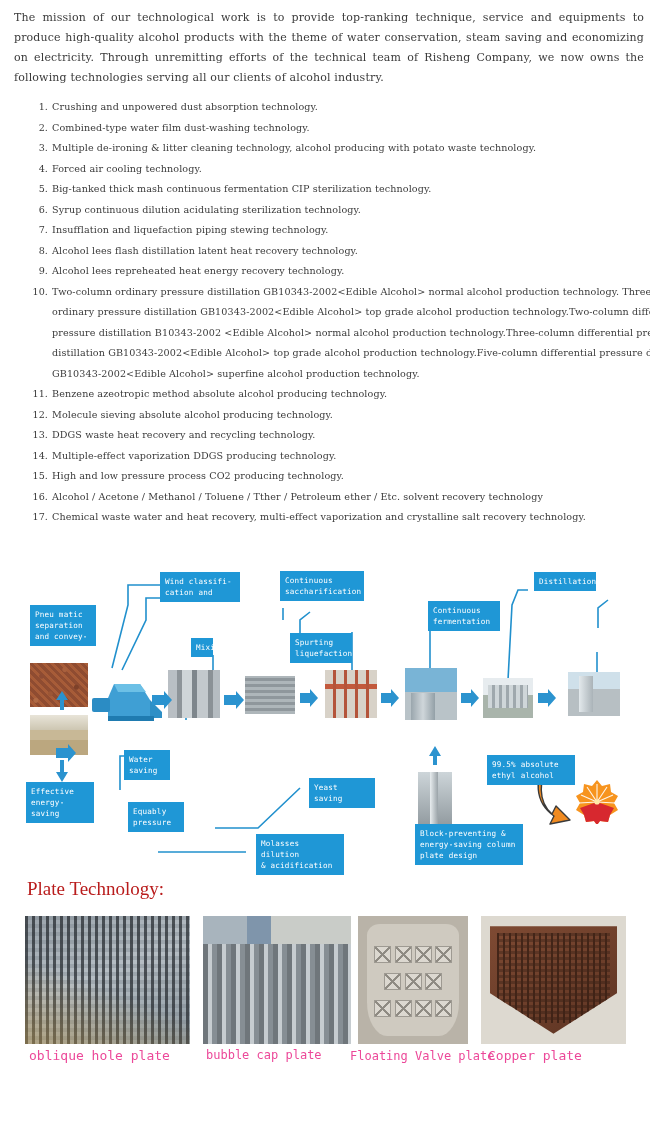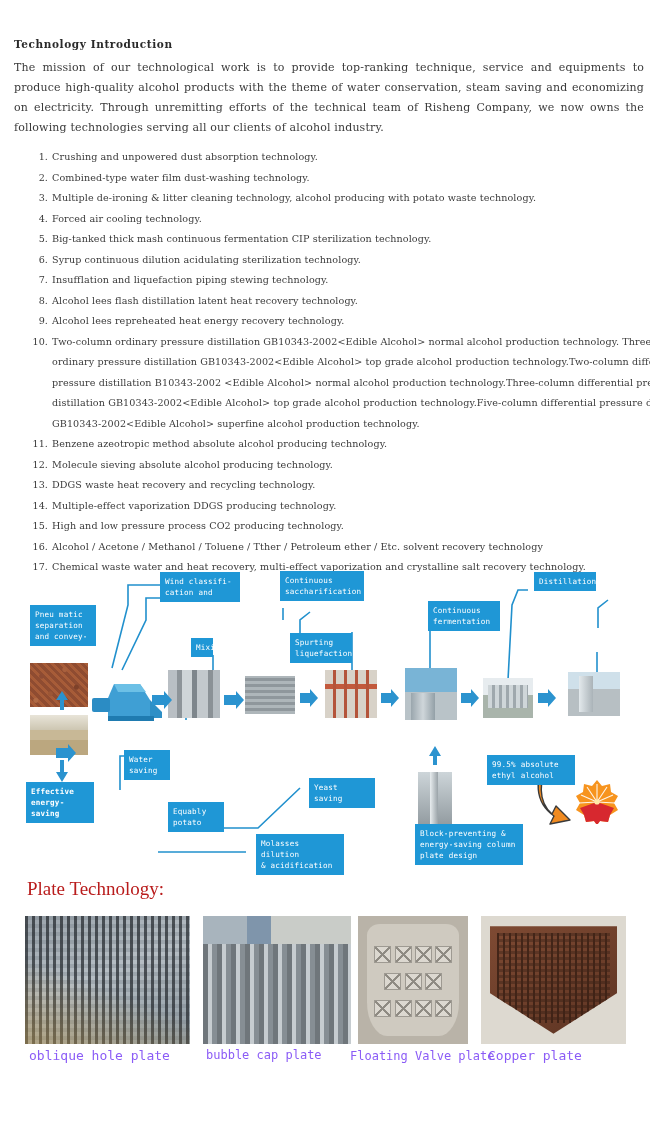"Technology Introduction" div.heading { html: <div>Technology Introduction</div> -> none }
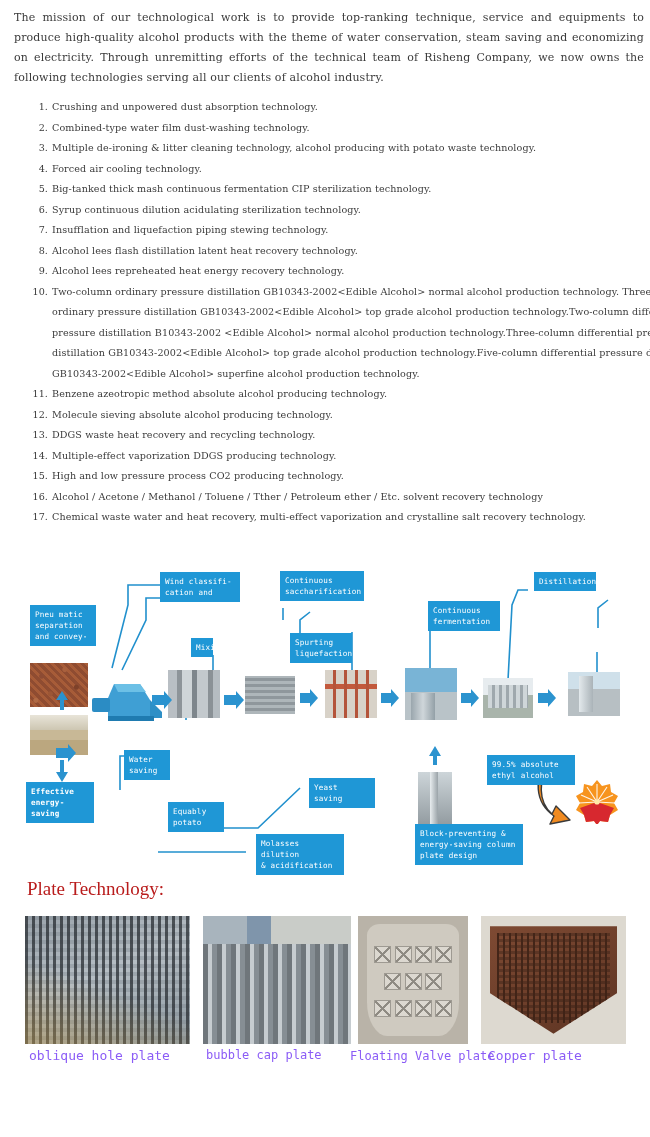"Effective" div.lbl { font-weight: bold -> none }
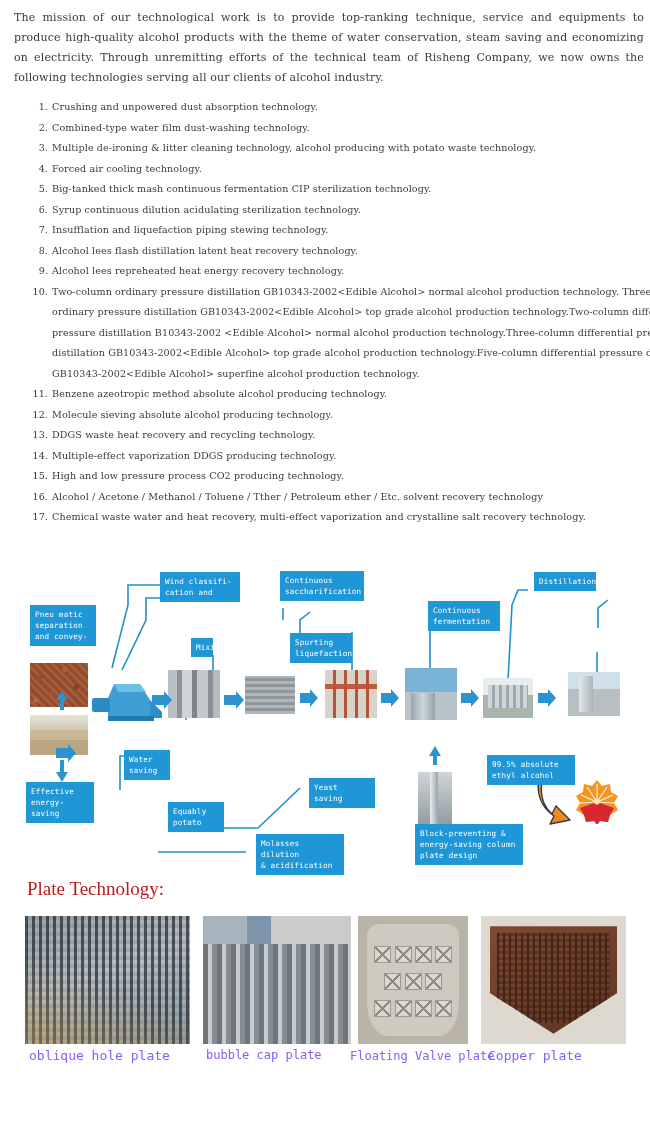"Equably" div.lbl { margin-left: 40px -> none }
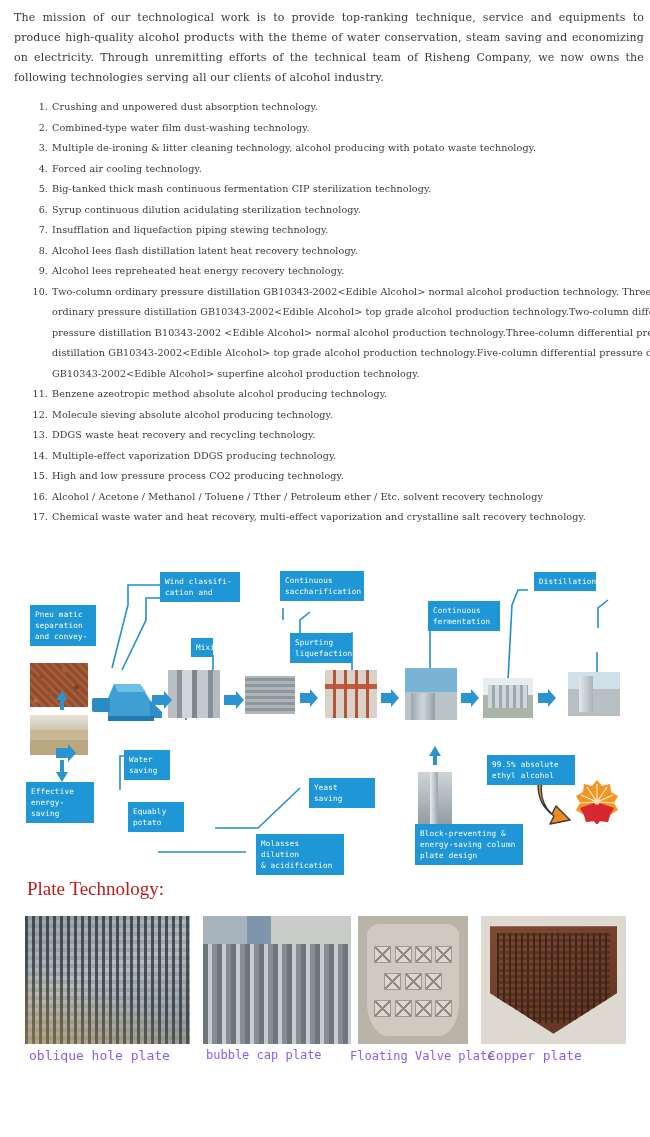"potato" div { text: potato -> pressure }
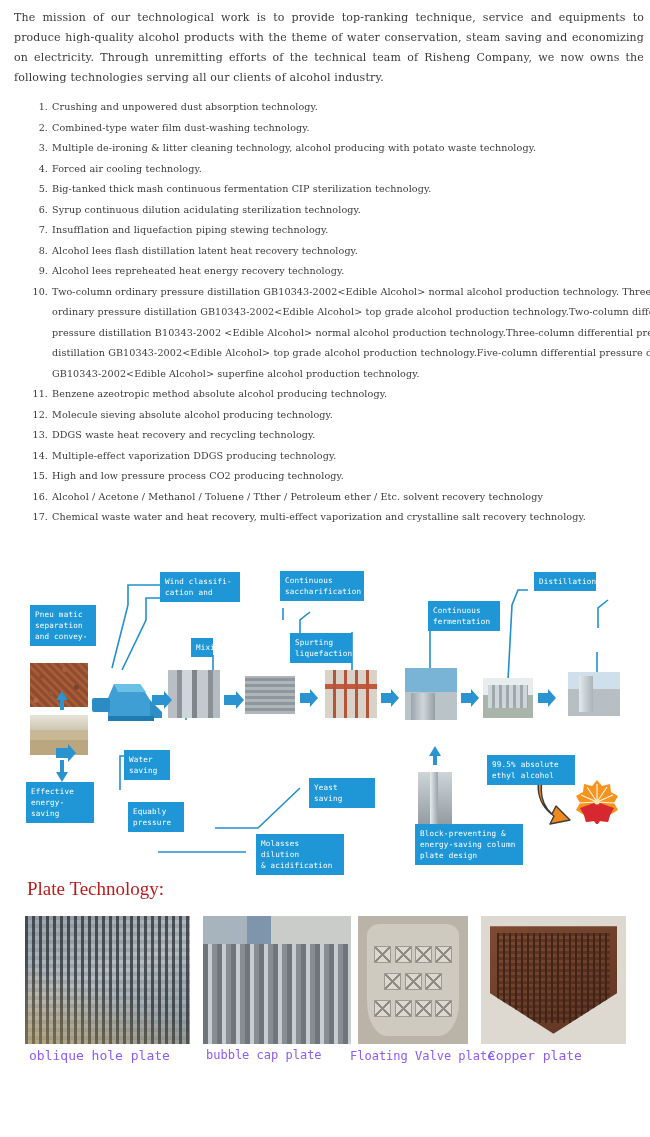"oblique hole plate" .cap { color: #8b5cf6 -> #ec4899 }
